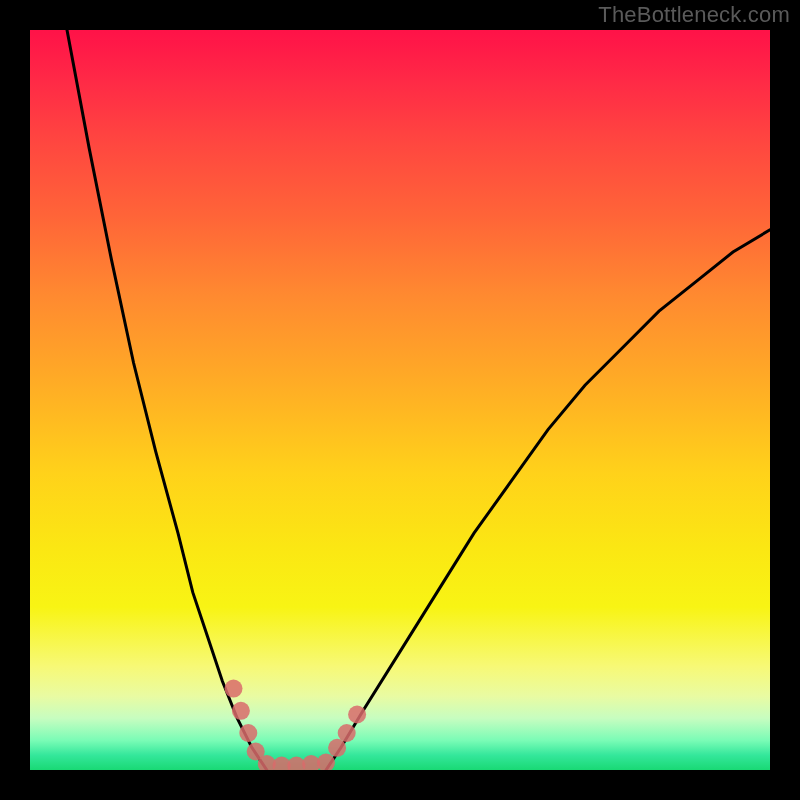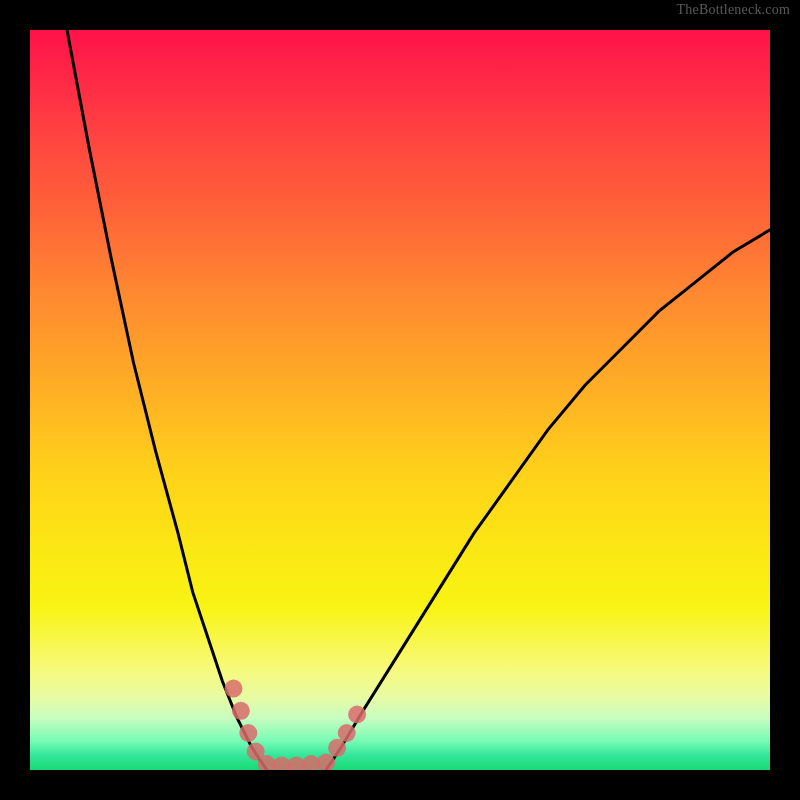"TheBottleneck.com" .watermark { font-family: Liberation Serif, serif -> none; font-size: 14px -> 22px }
